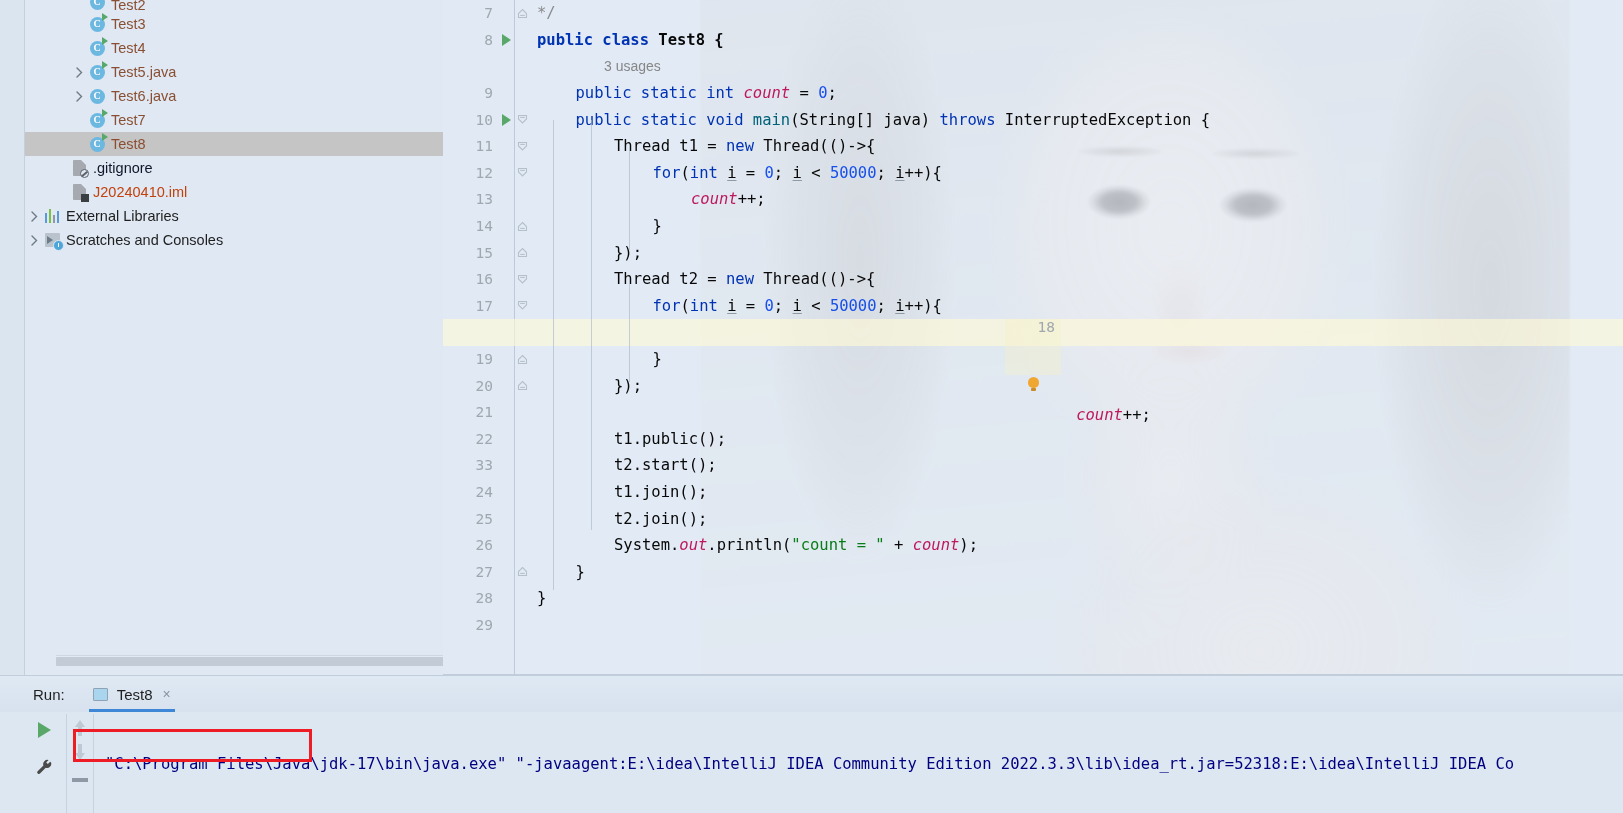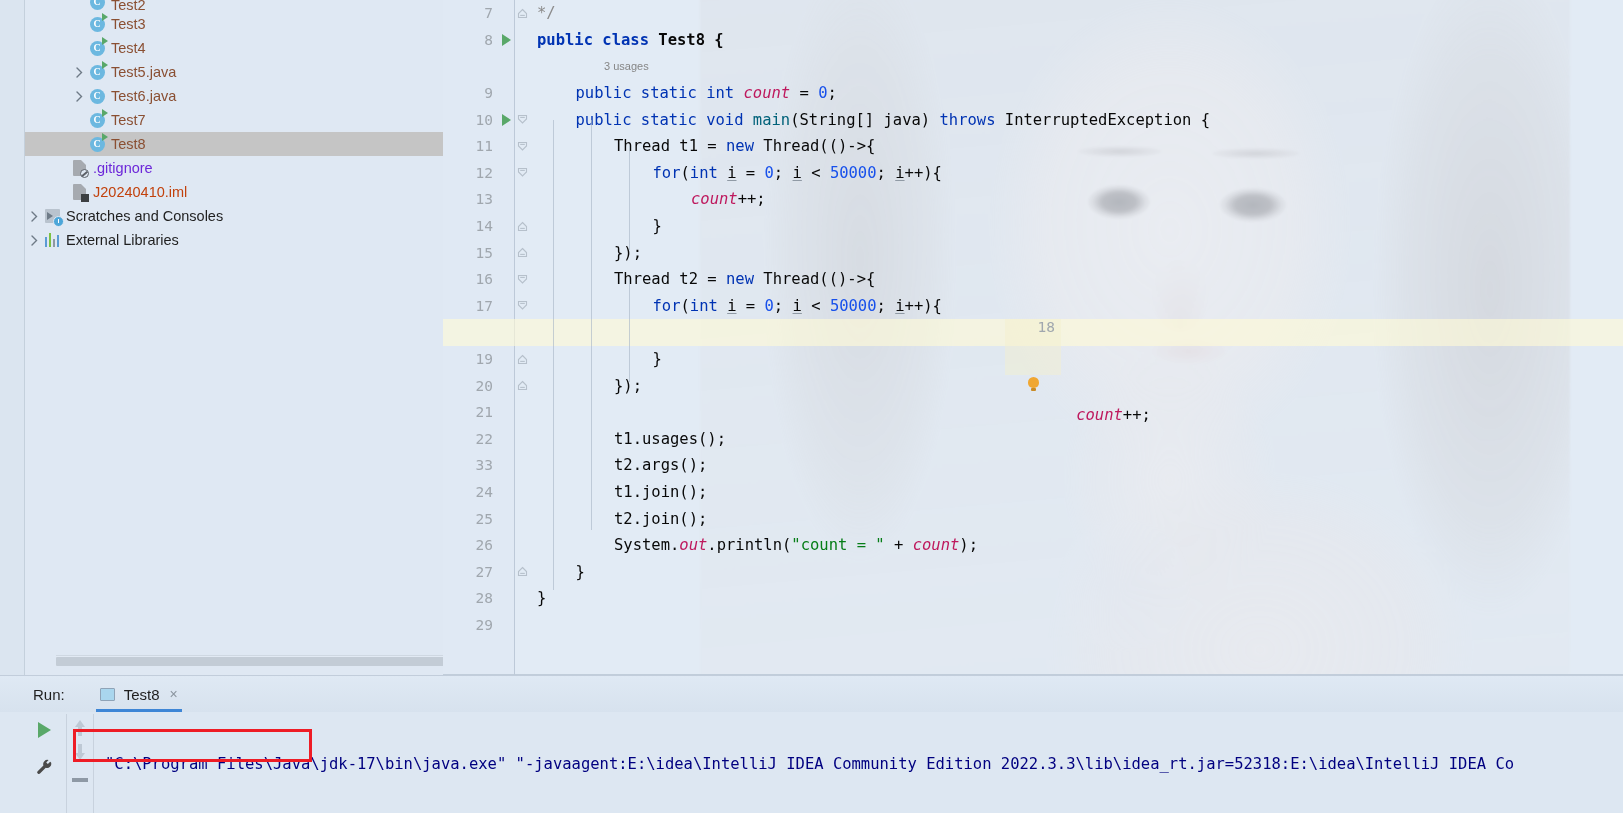"3 usages" .usages { font-size: 11px -> 14px }
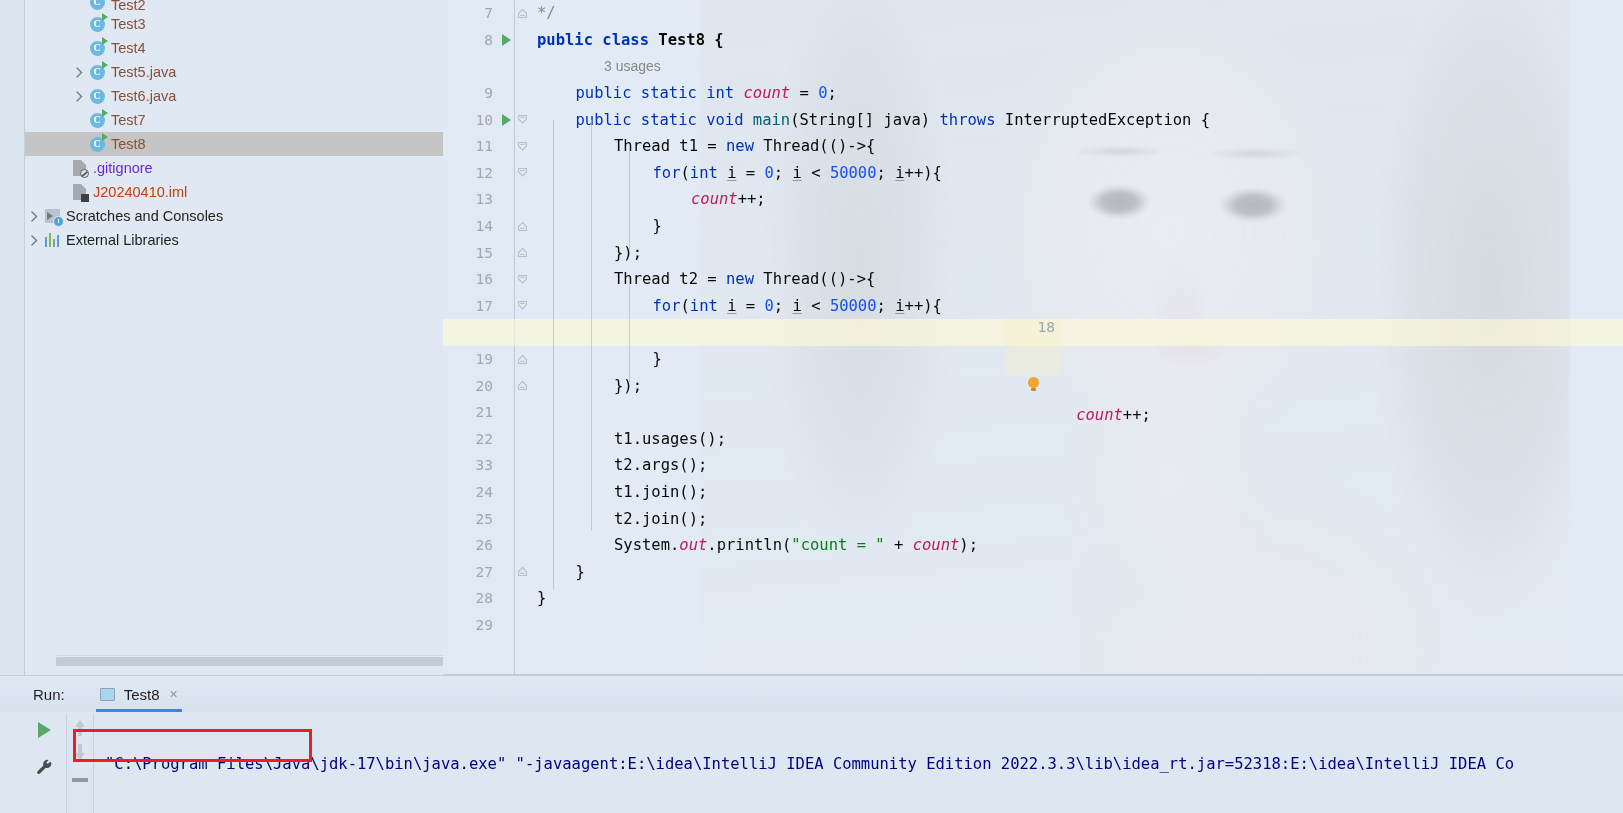".gitignore" .lbl-ignore { color: #6d28d9 -> #0f172a }
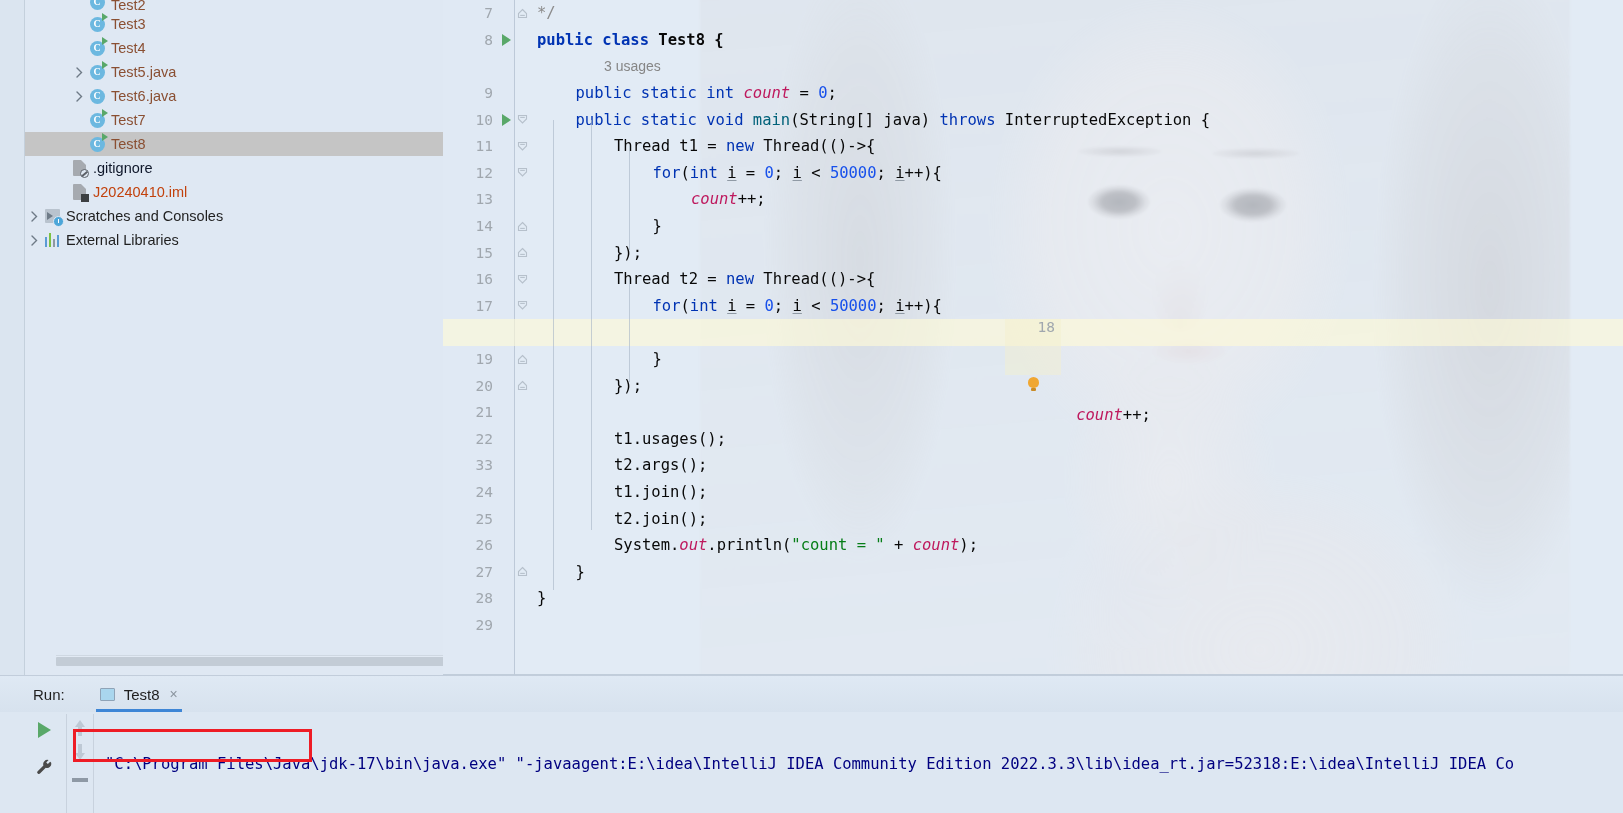"Scratches and Consoles" div.tree-row { order: before "External Libraries" -> after "External Libraries" }
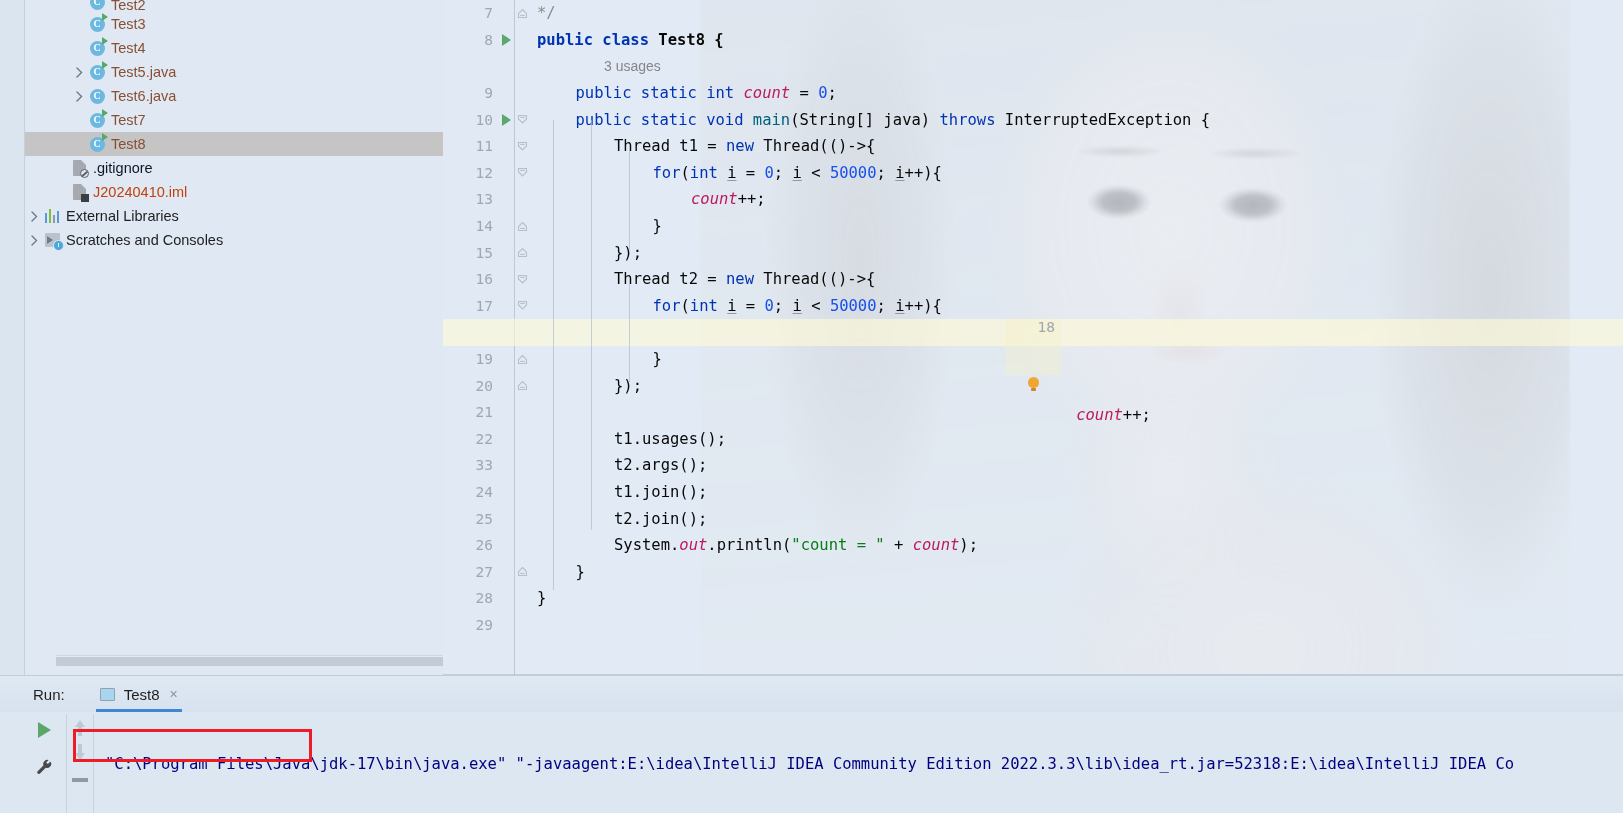"t1.usages();" span { text: t1.usages -> t1.public }
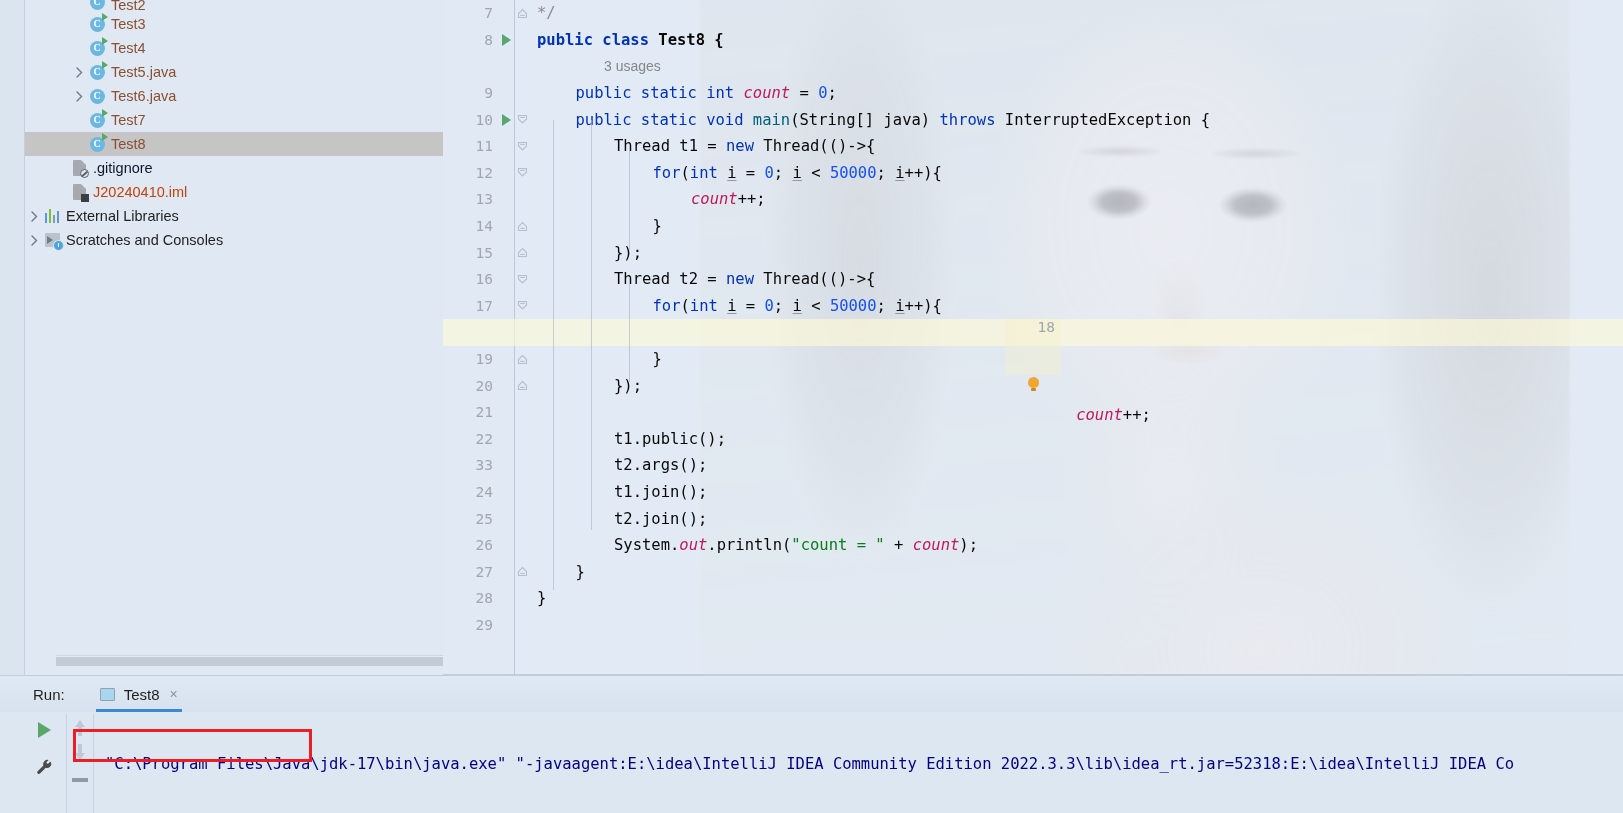"t2.args();" span { text: t2.args -> t2.start }
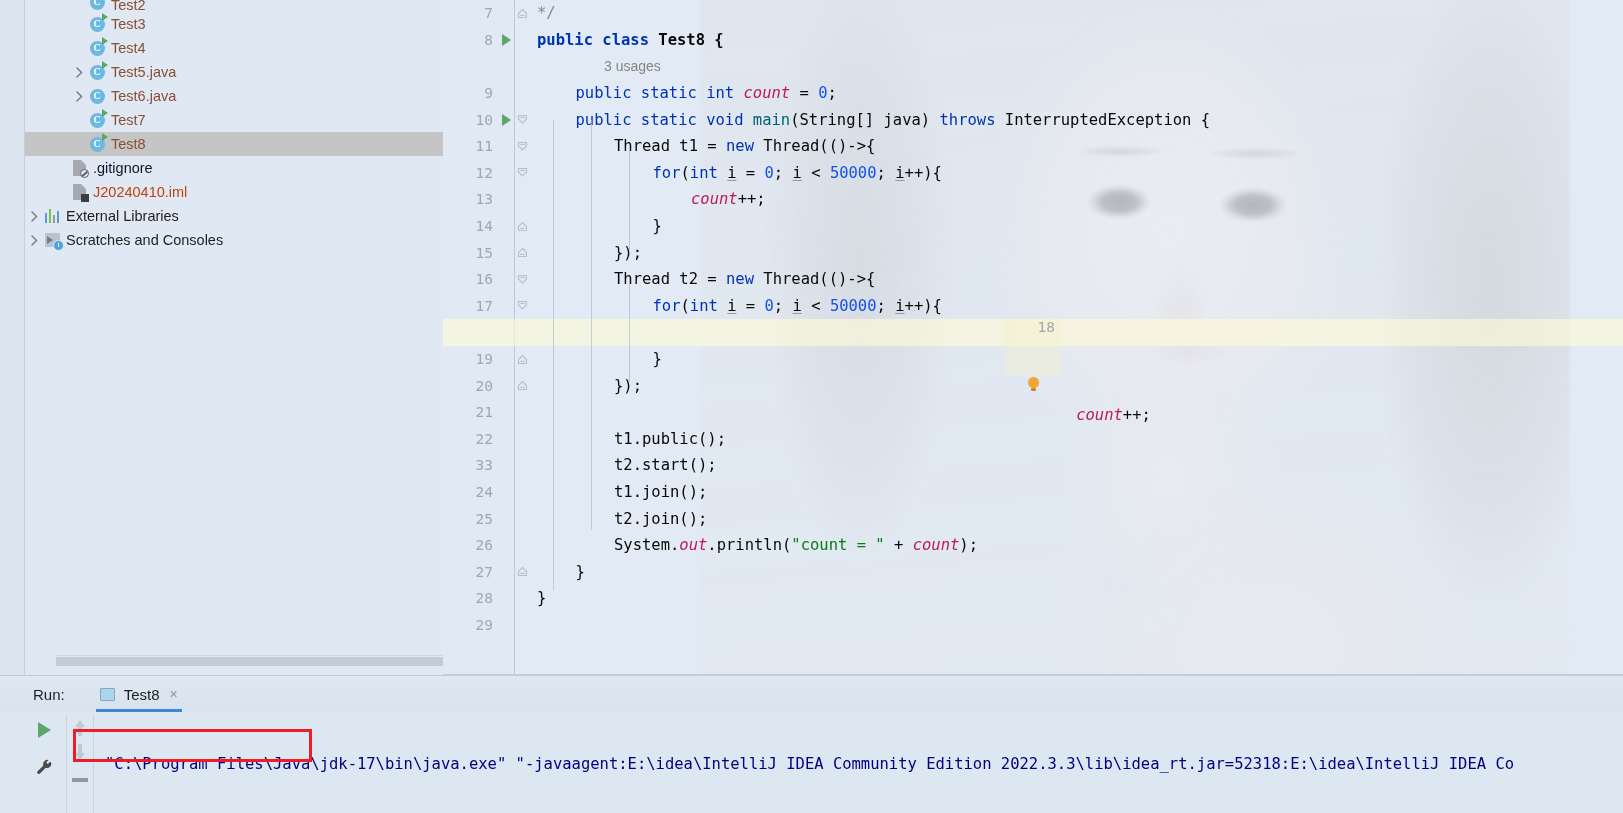"Run:" .run-label { margin-right: 31px -> 24px }
